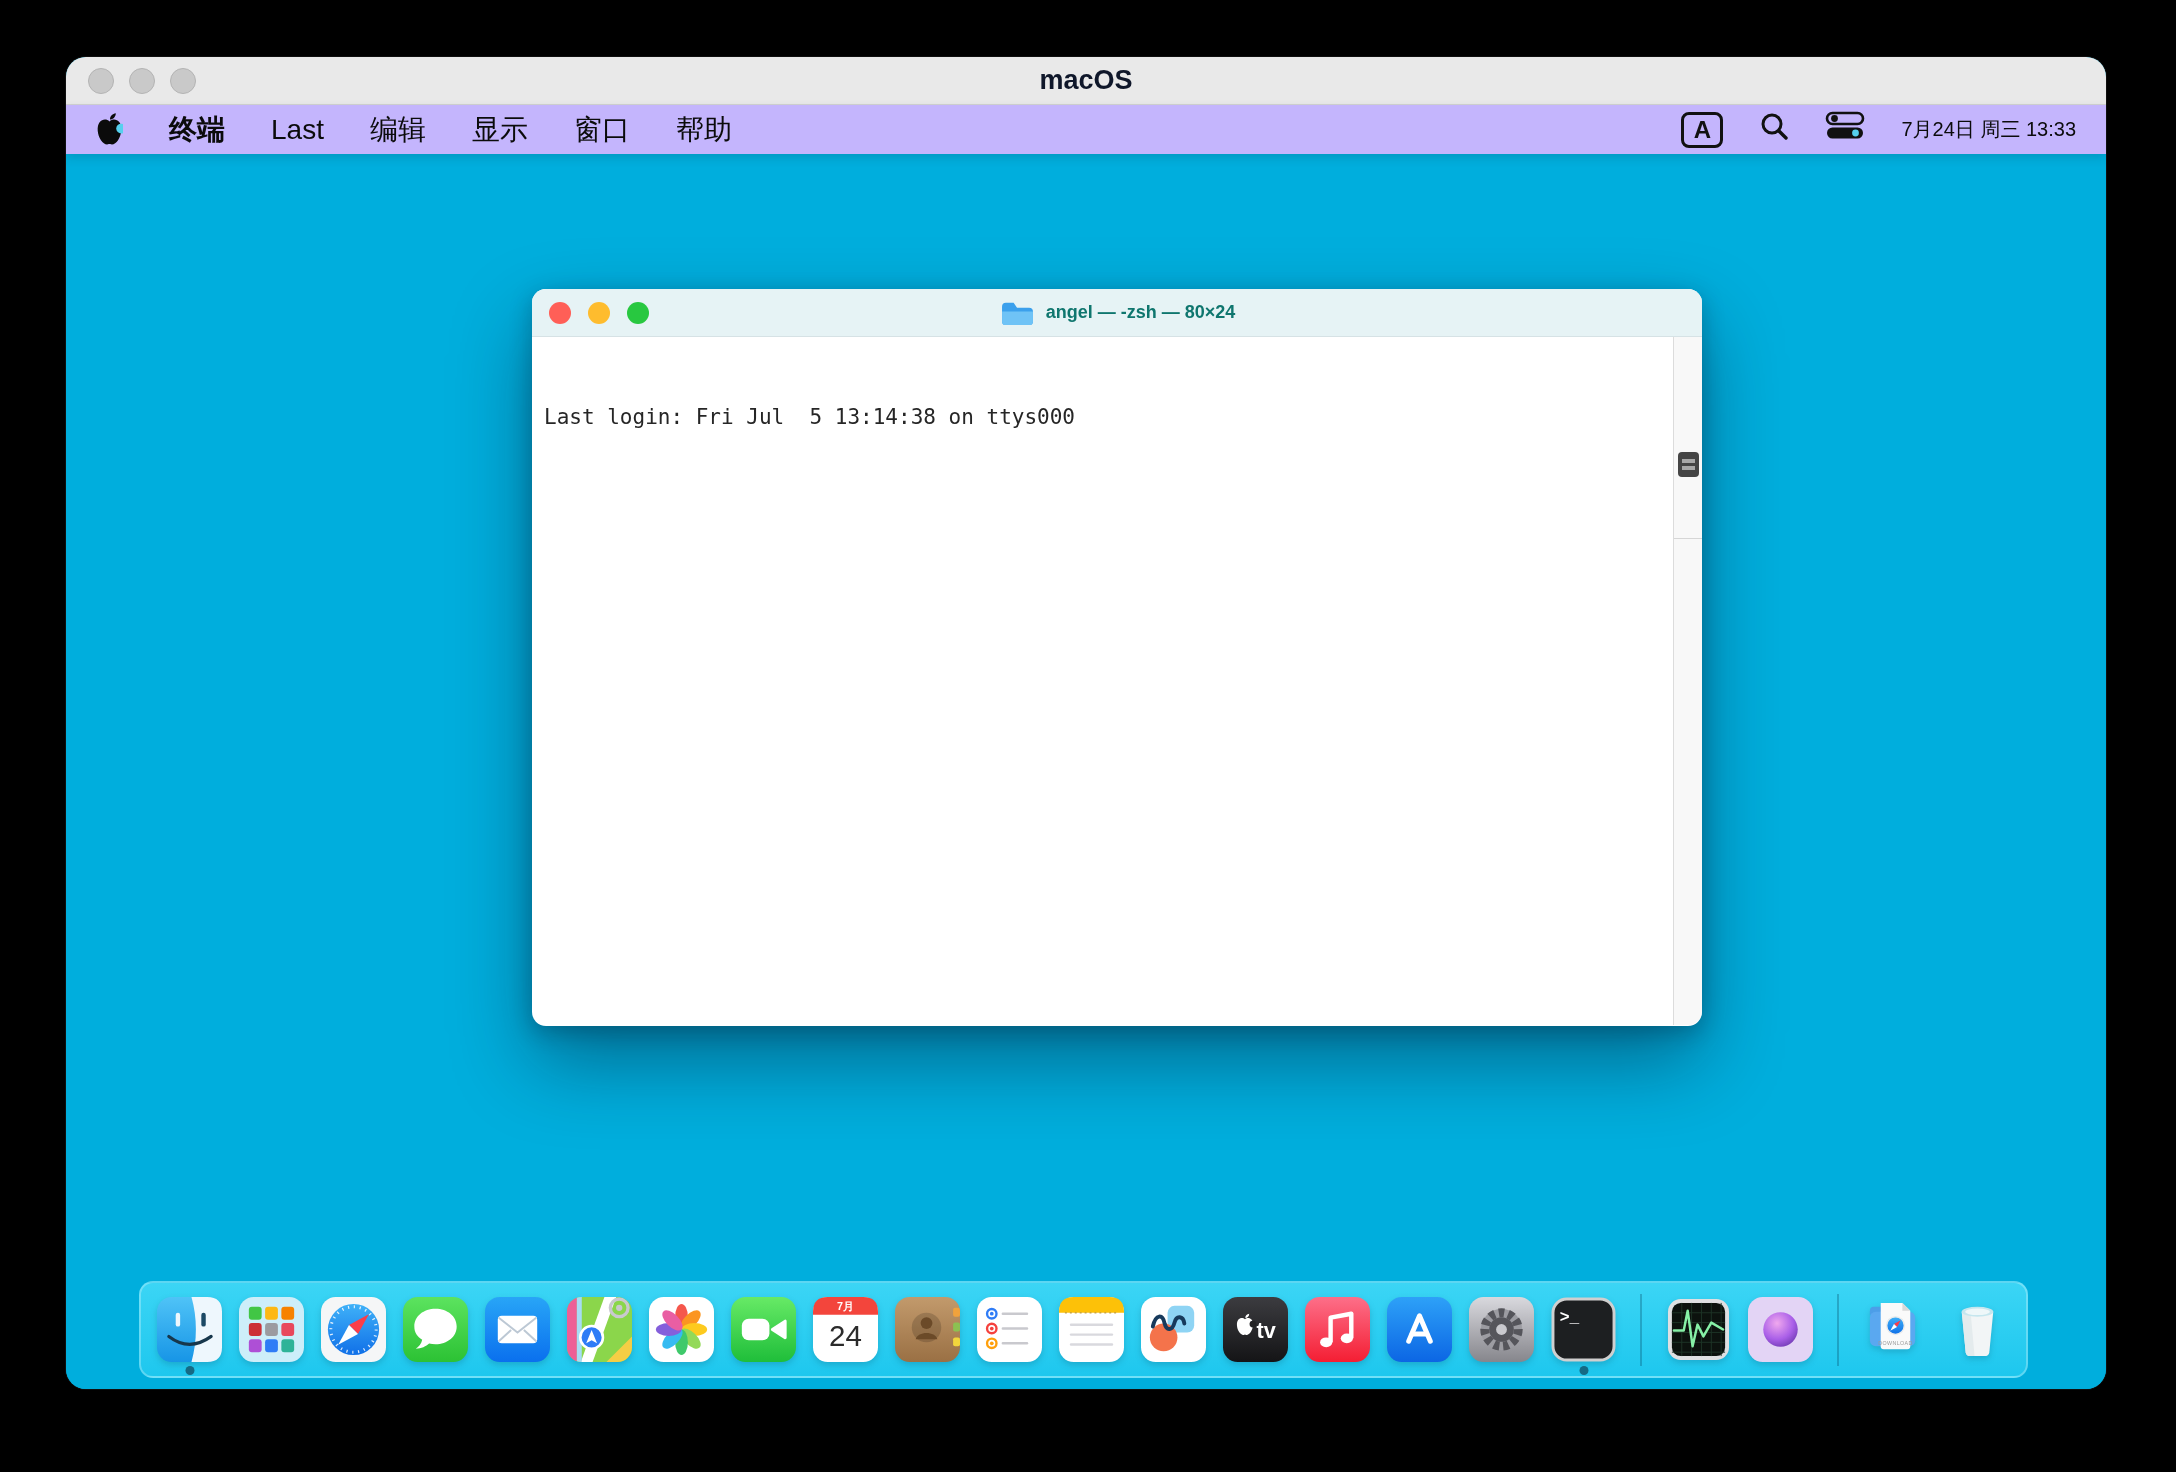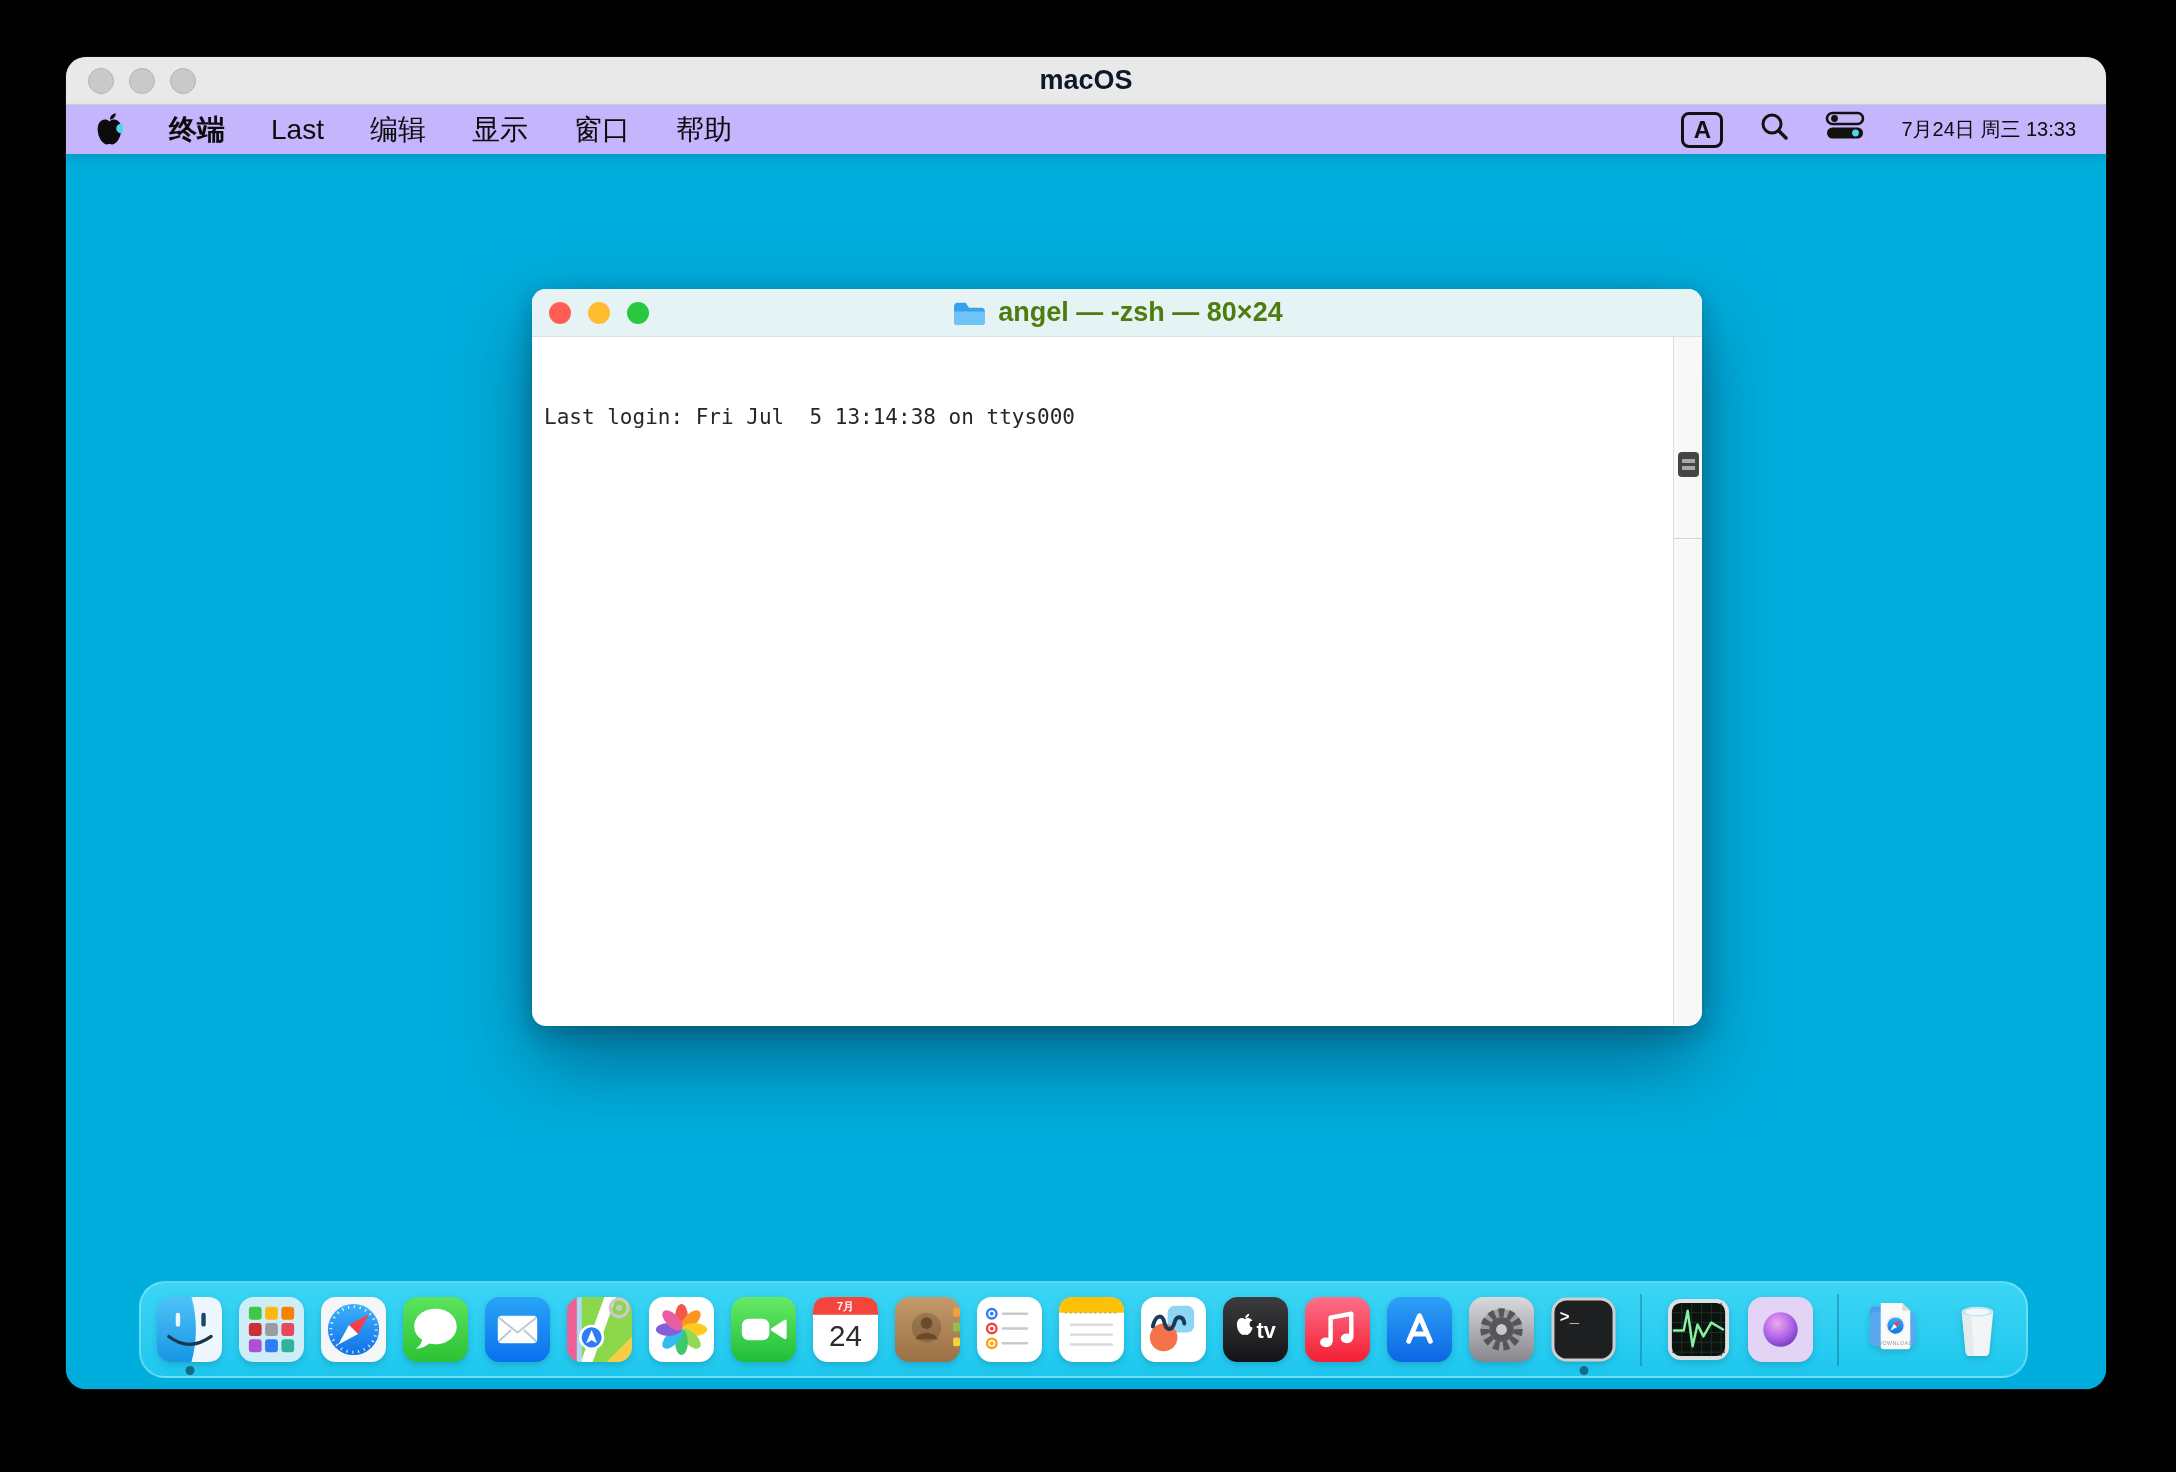"angel — -zsh — 80×24" .term-title { color: #4d7c0f -> #0f766e; font-size: 27px -> 18px }
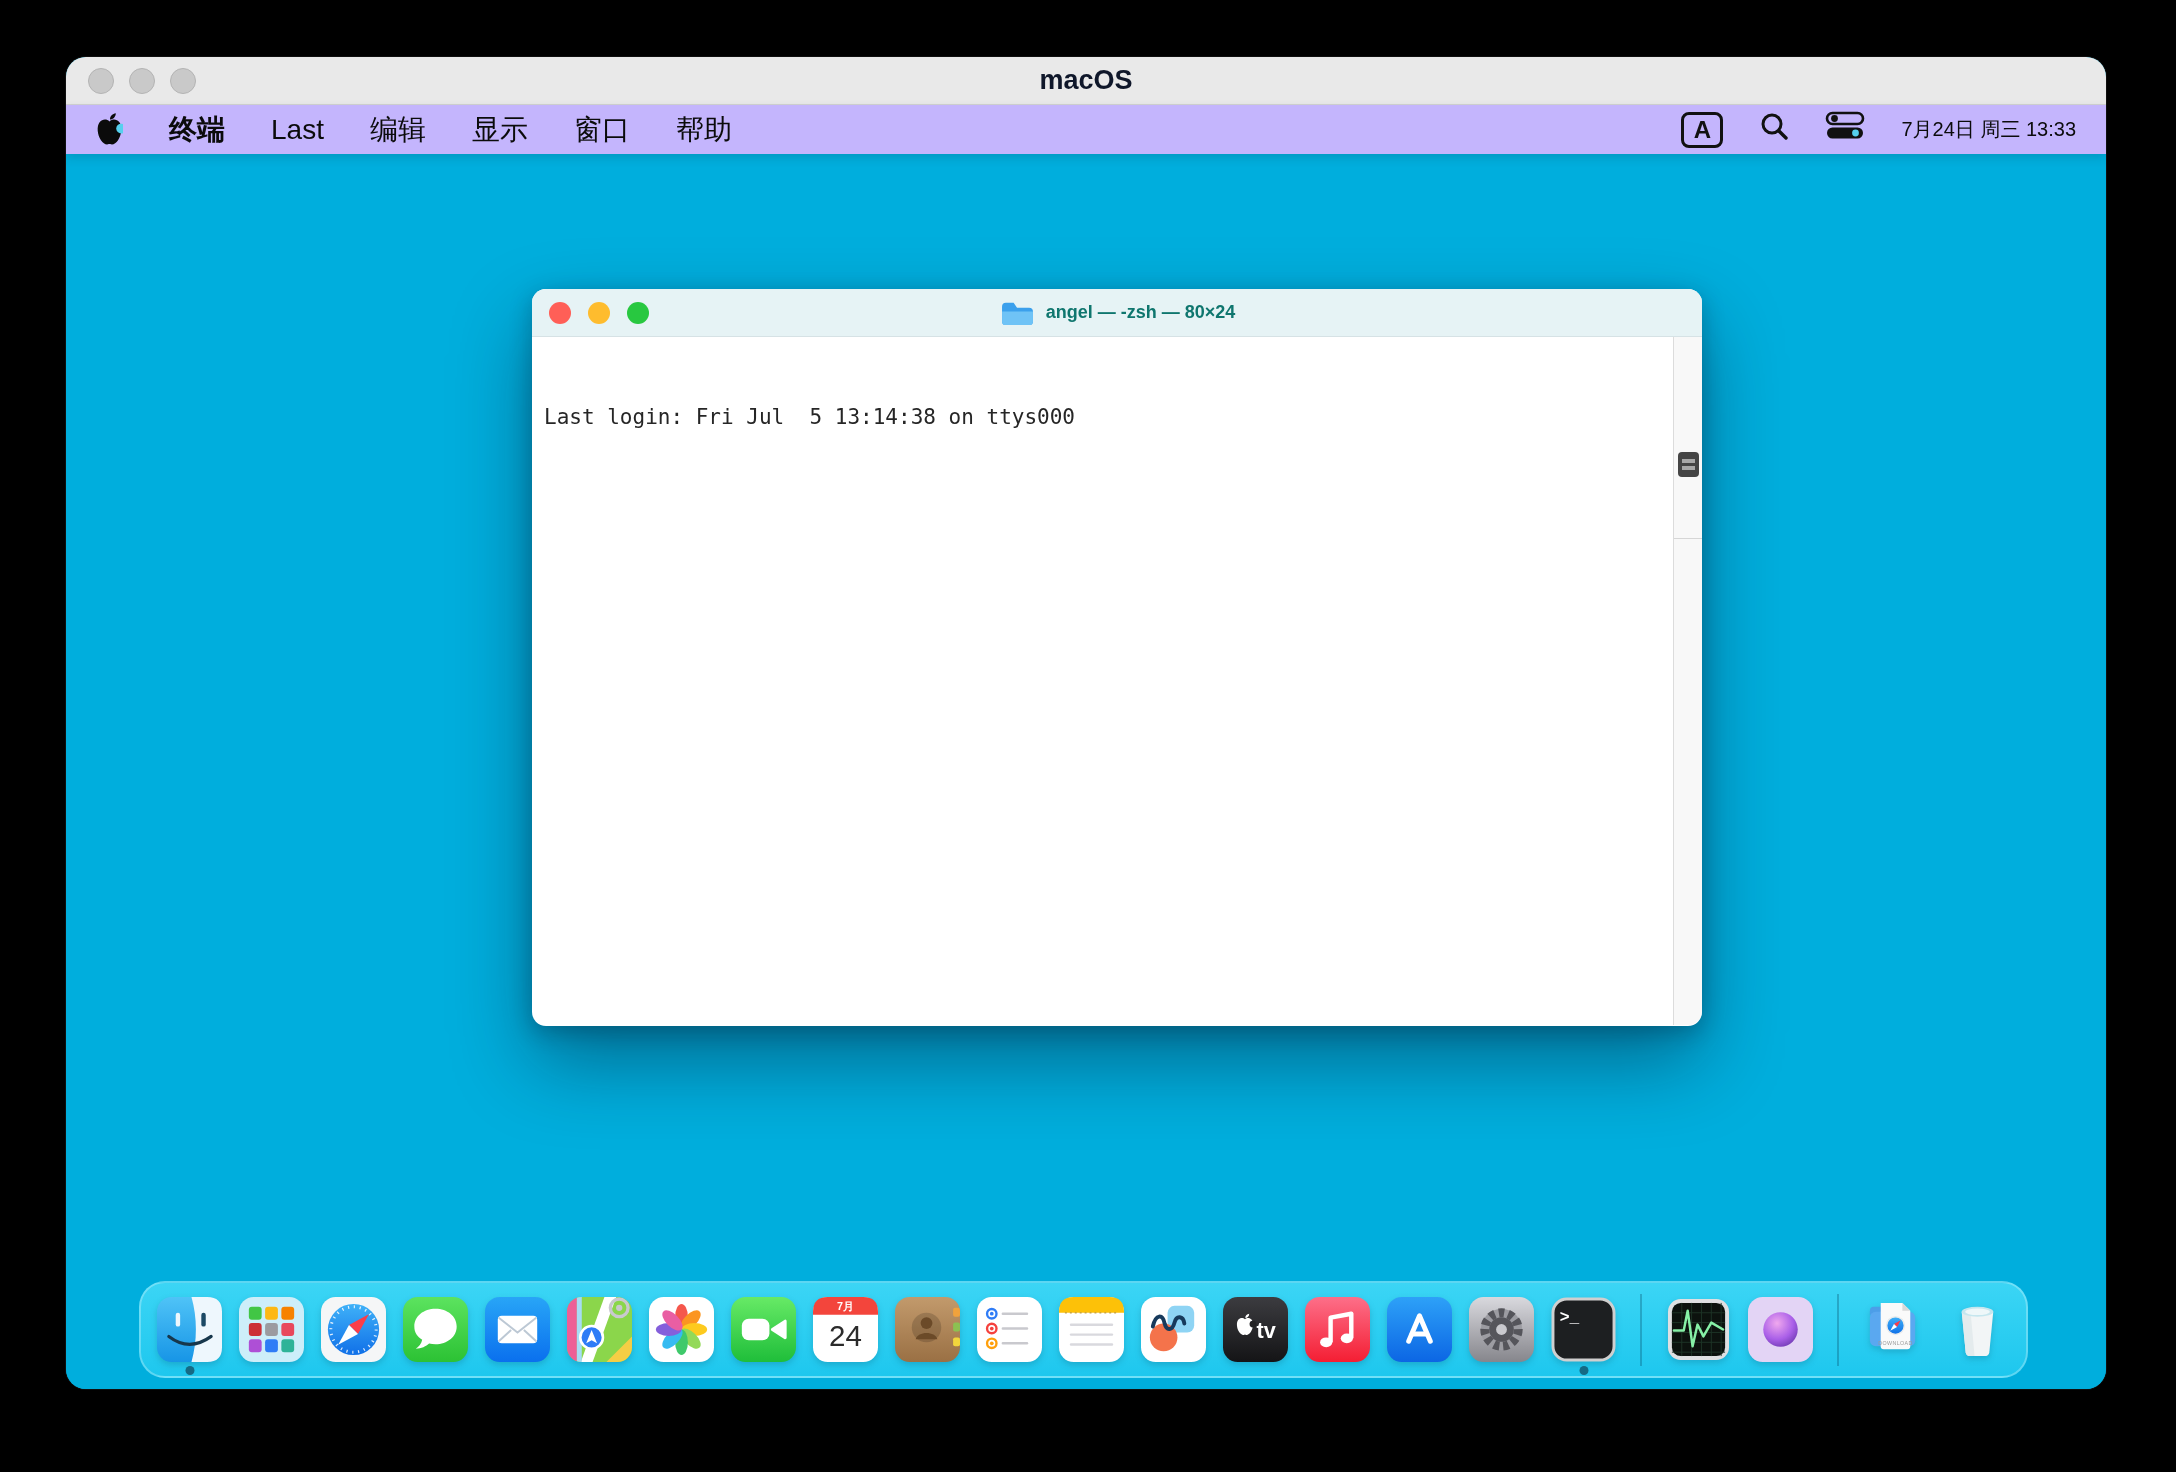"7月" .dock { border-radius: 26px -> 14px }
